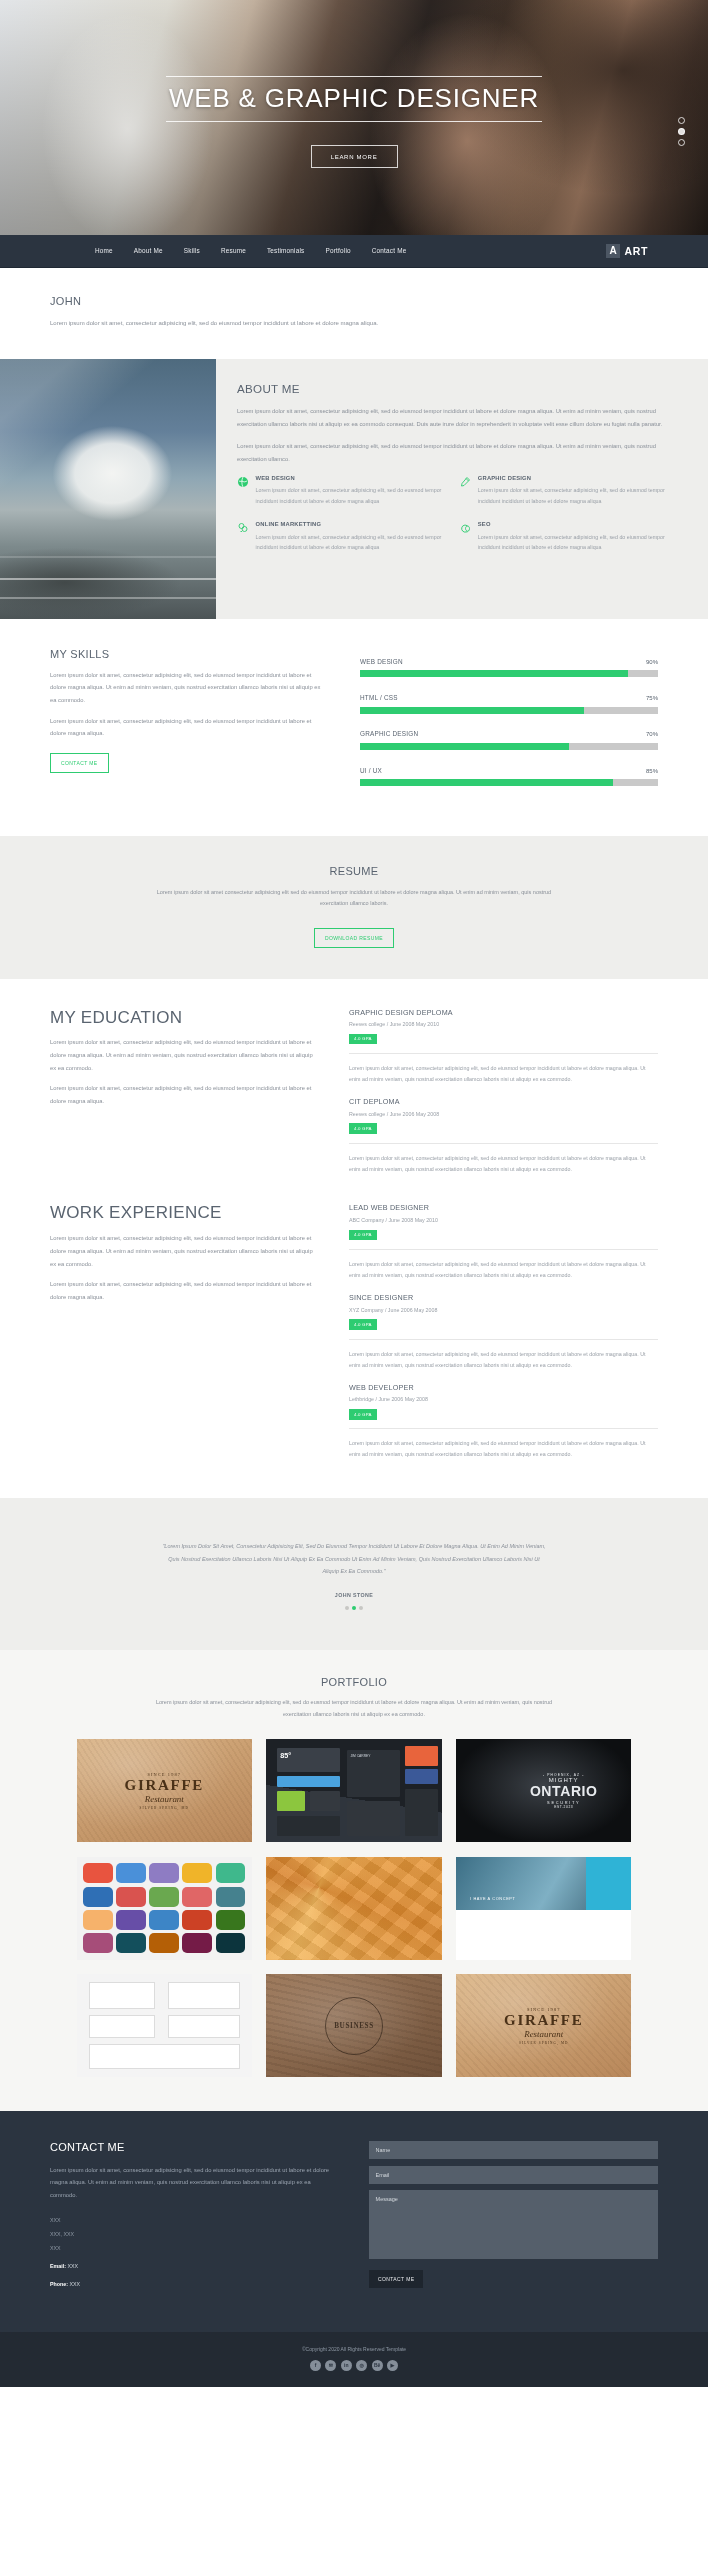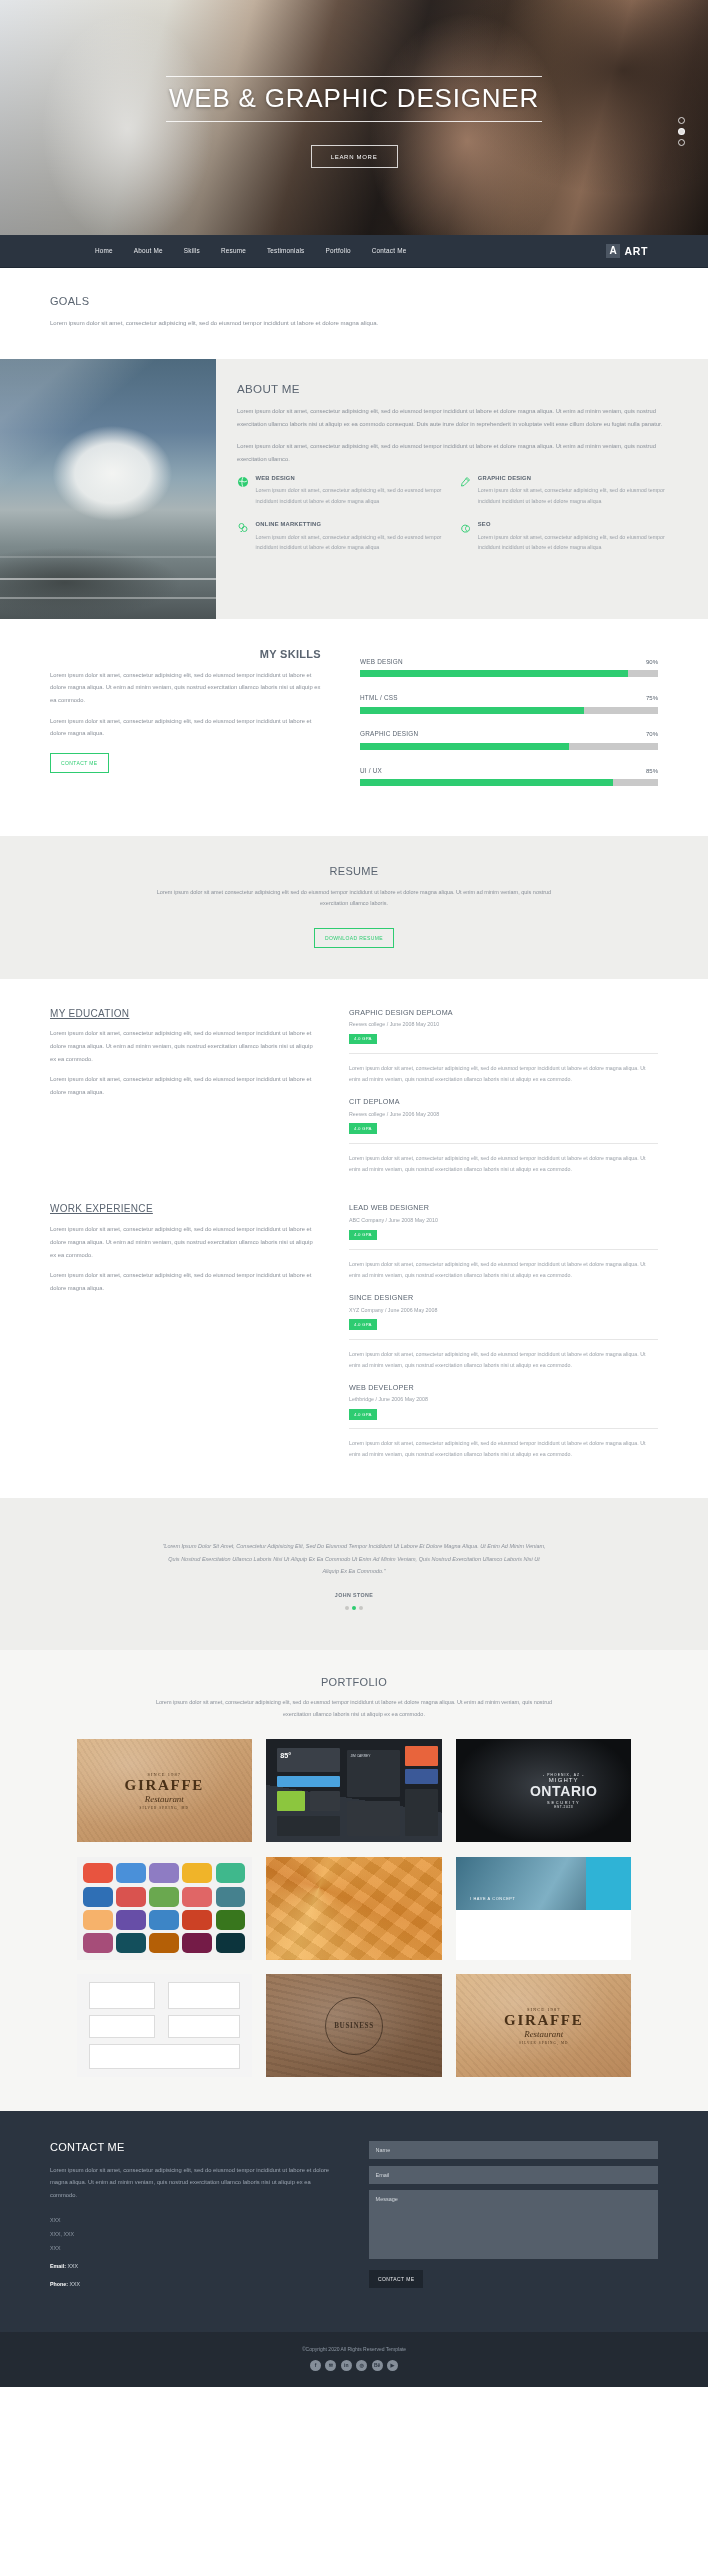"GOALS" h3 { text: GOALS -> JOHN }
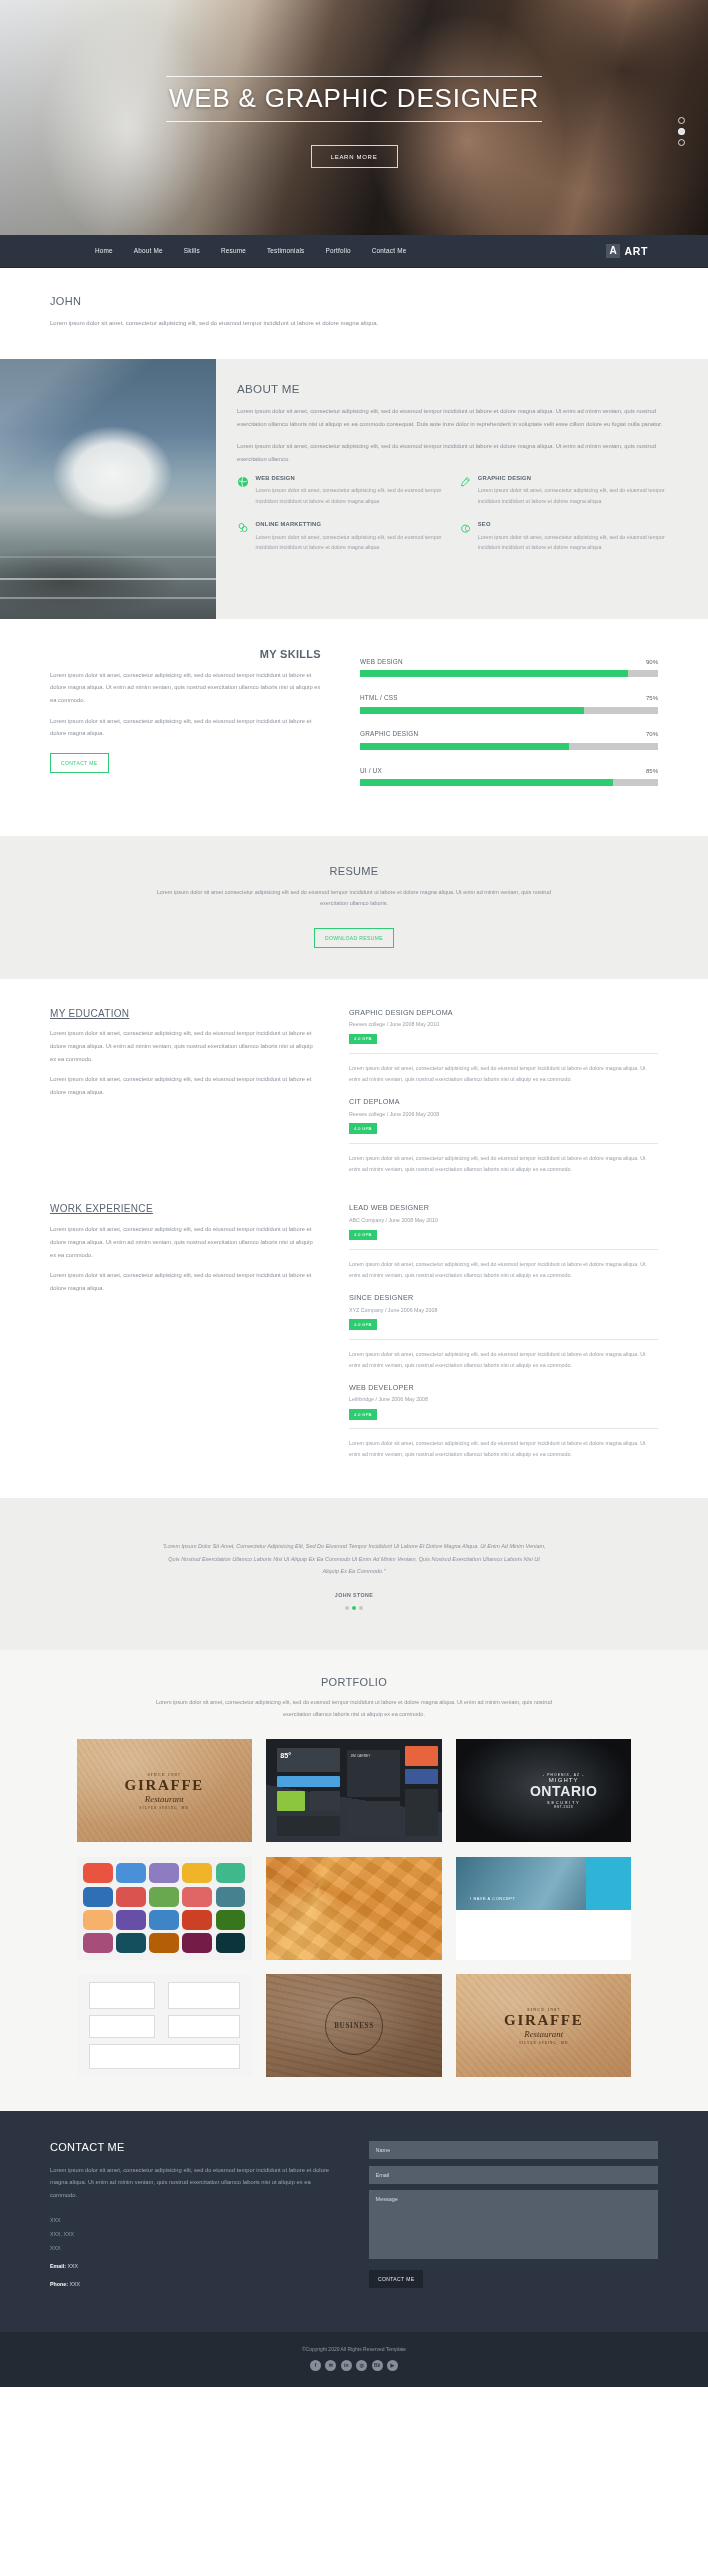"MY SKILLS" .skills-left h2 { font-weight: 700 -> 400; text-align: right -> none }
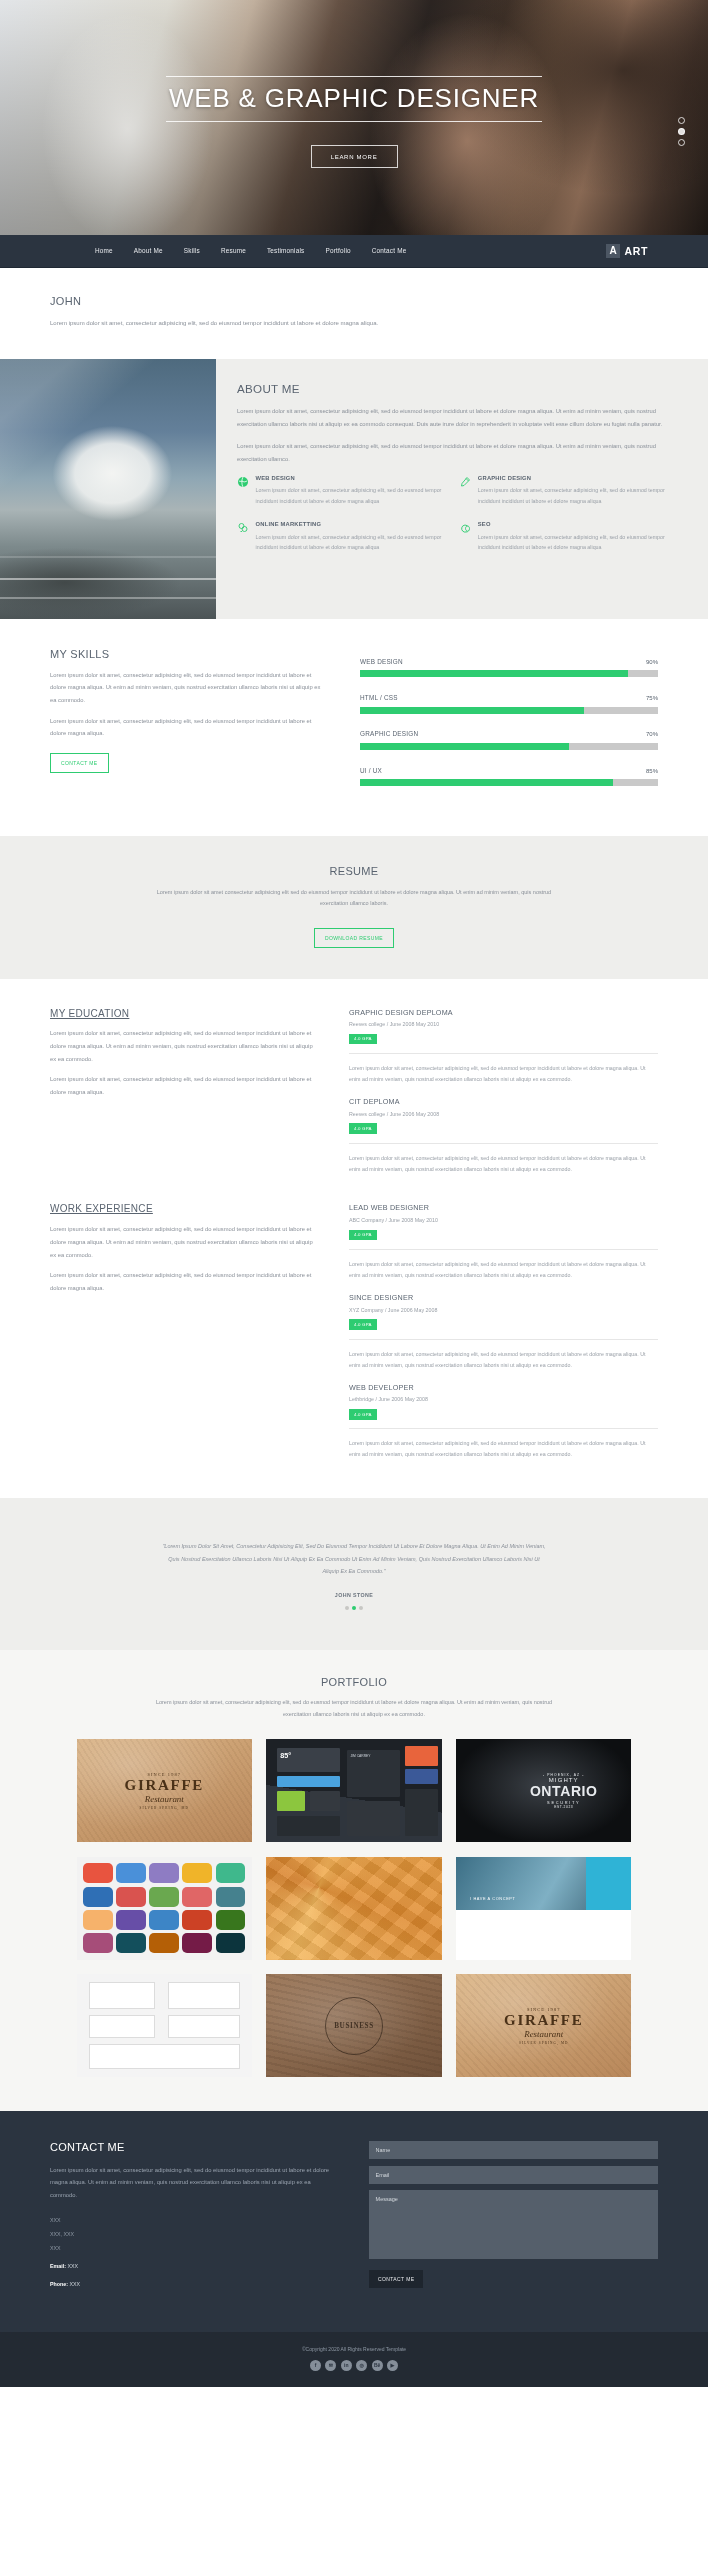"MY EDUCATION" .res-left h2 { font-size: 10px -> 17px; text-decoration: underline -> none }
